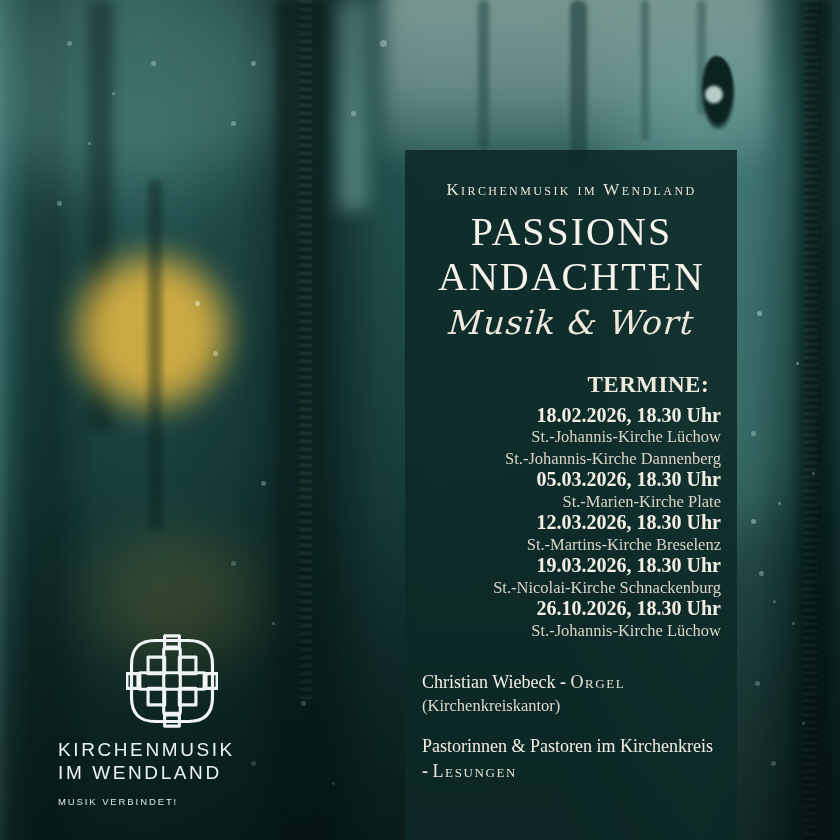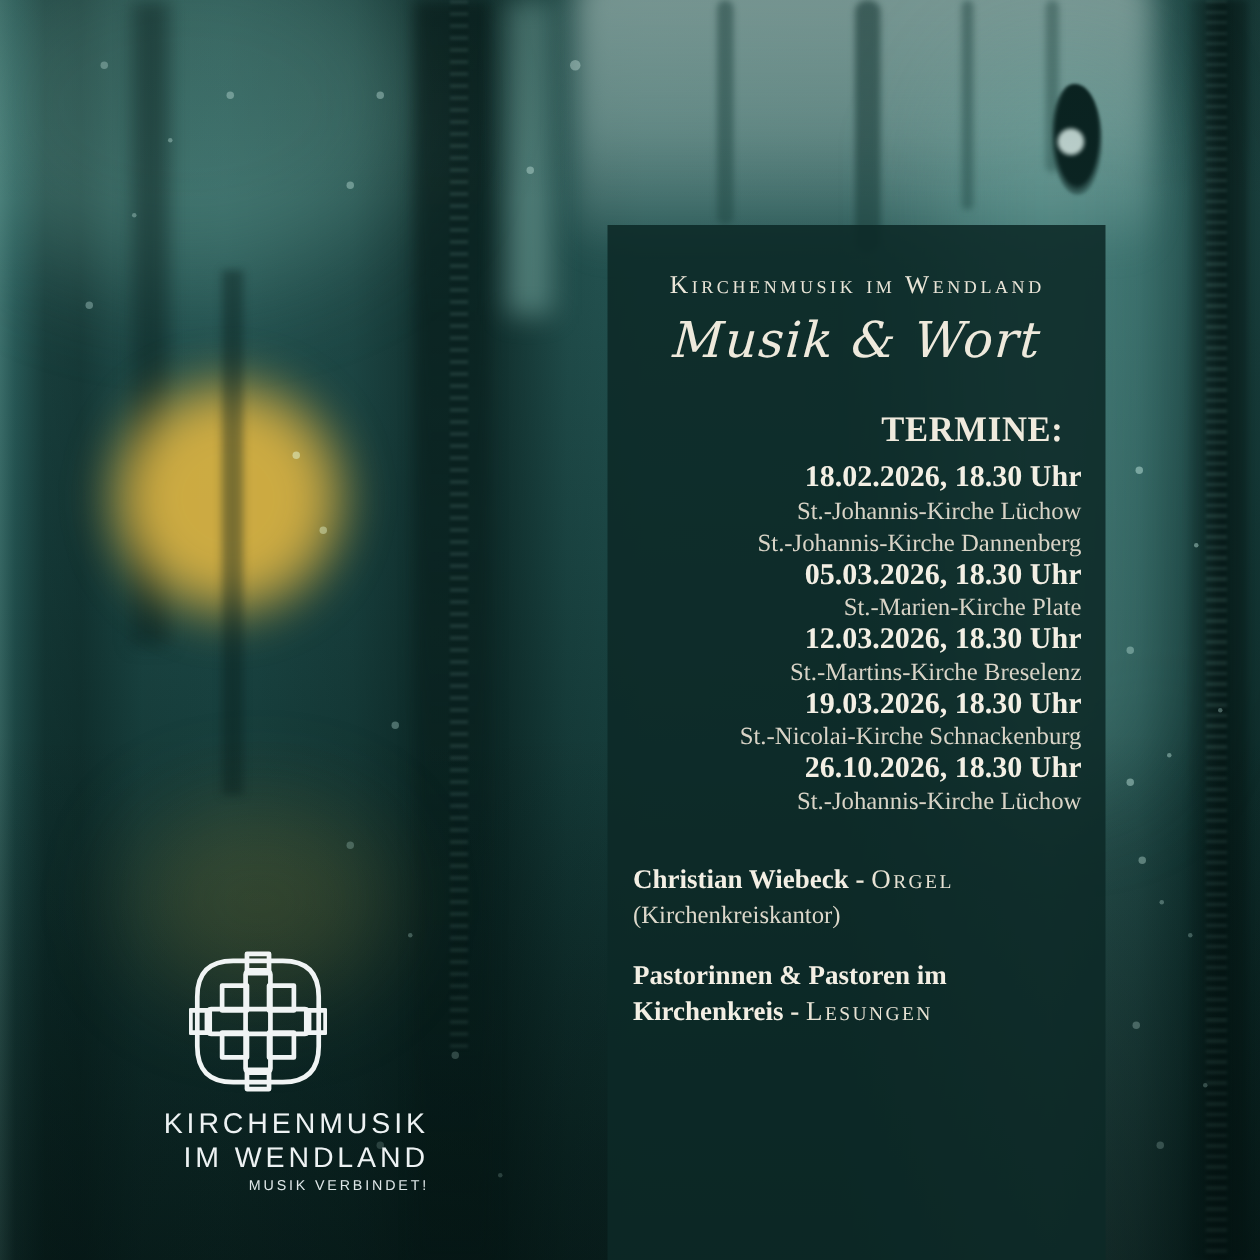"PASSIONS" h1.headline { html: none -> <h1> <span>PASSIONS</span><br> <span>ANDACHTEN</span> </h1> }
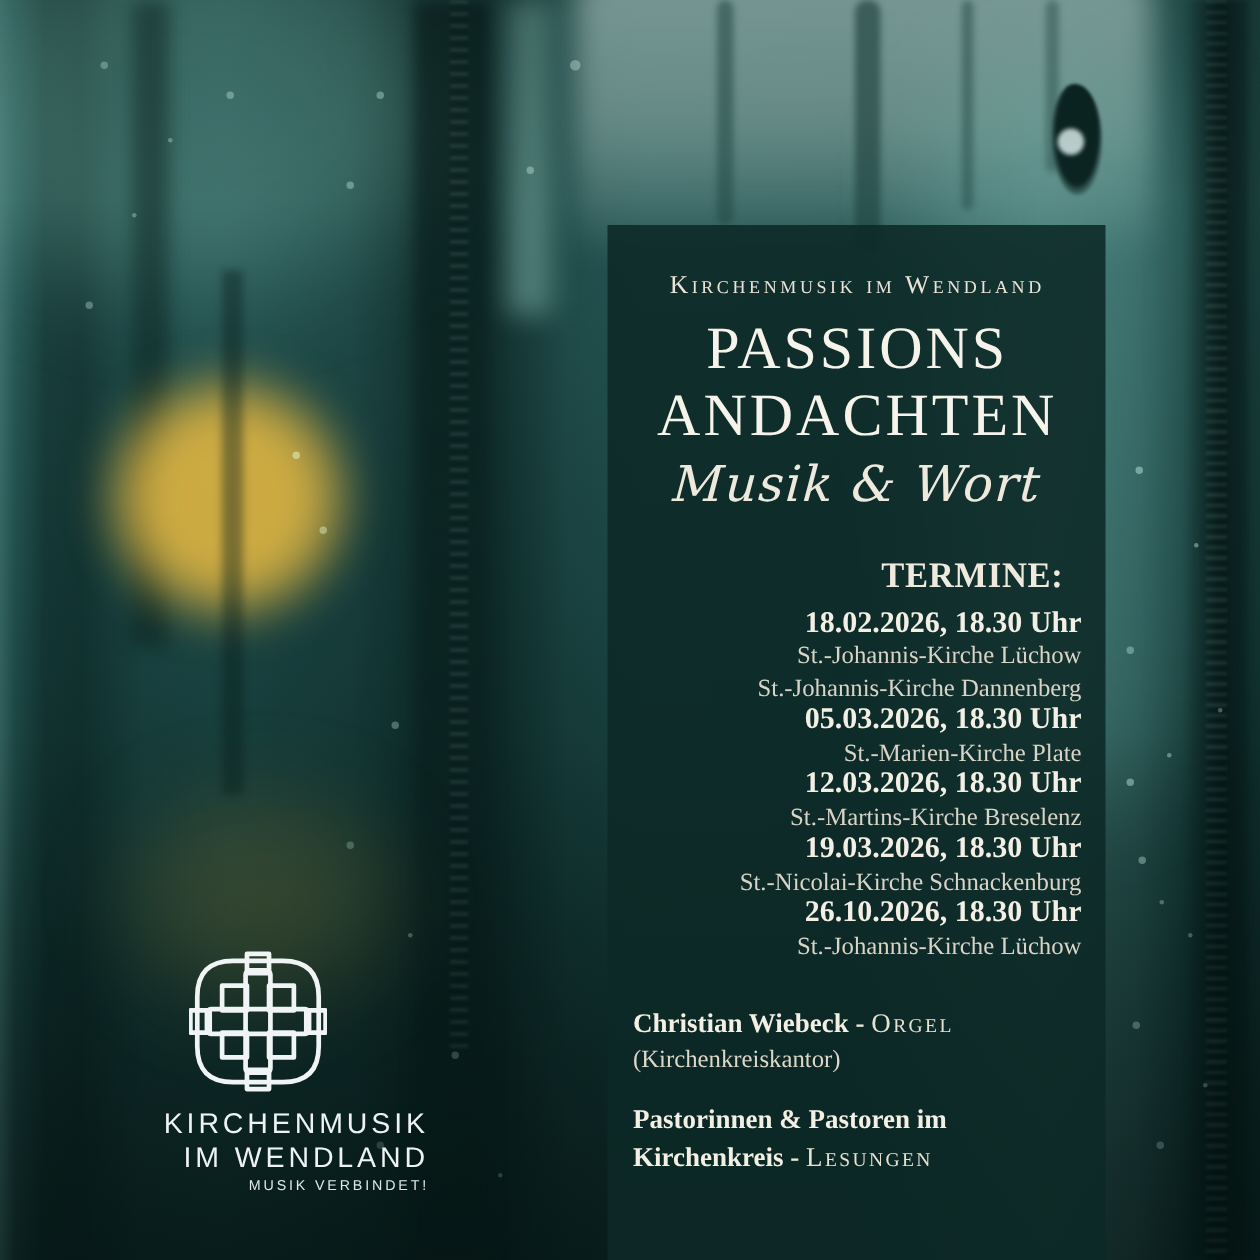"Christian Wiebeck" .perf-name { font-weight: 700 -> 400 }
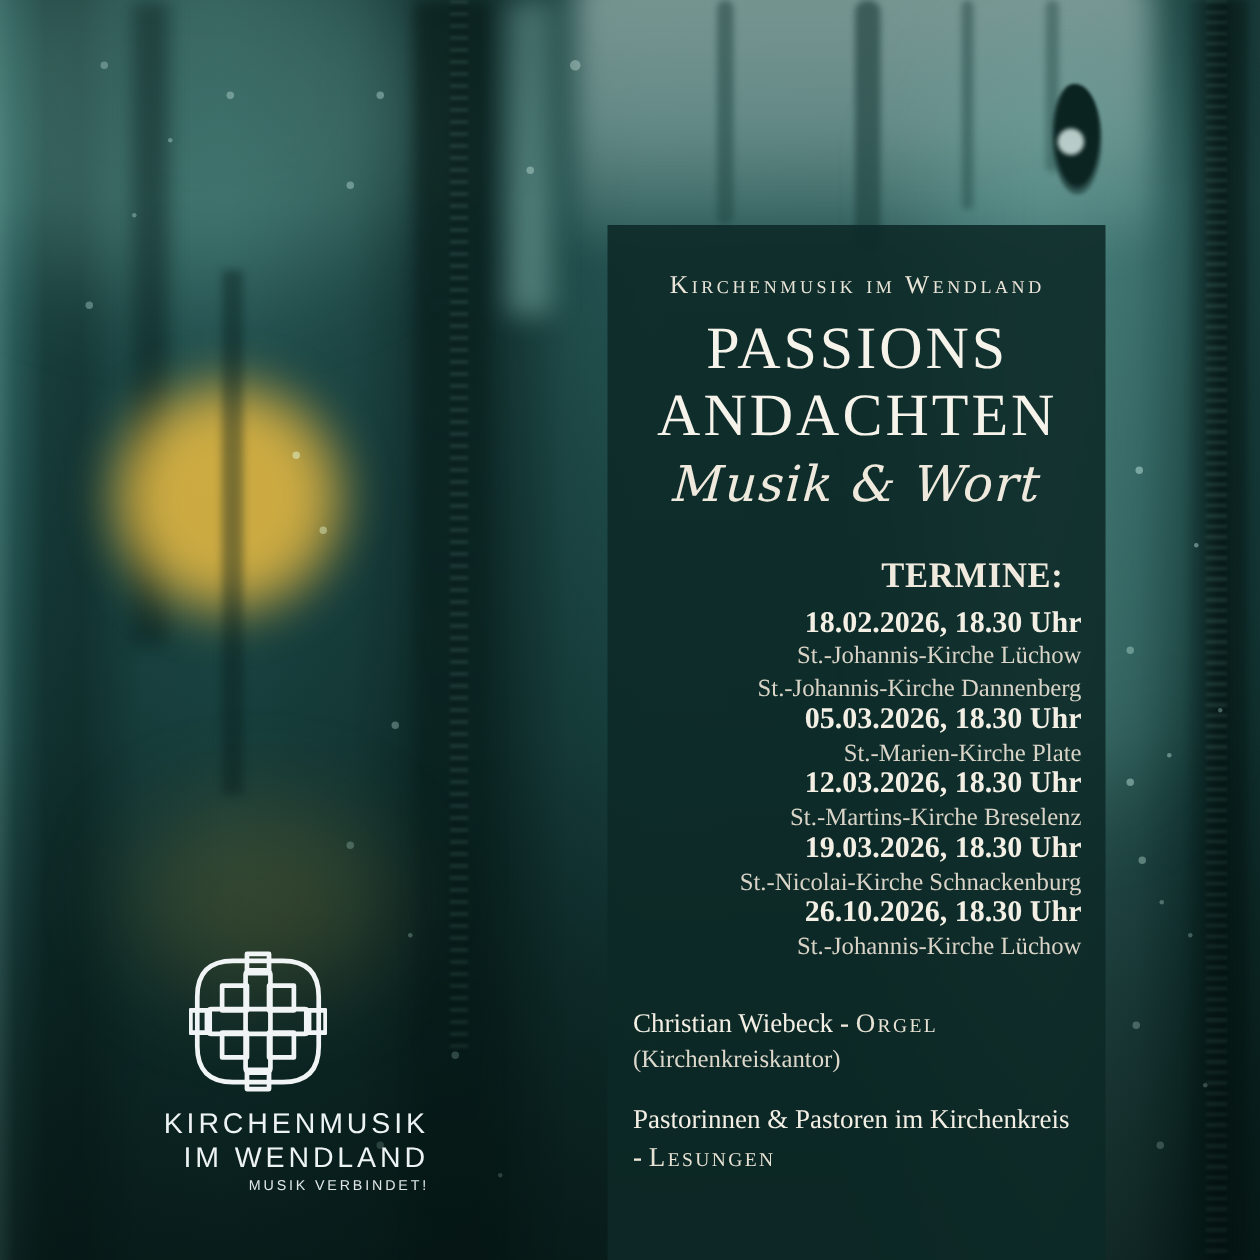"KIRCHENMUSIK" .logo { text-align: right -> left }
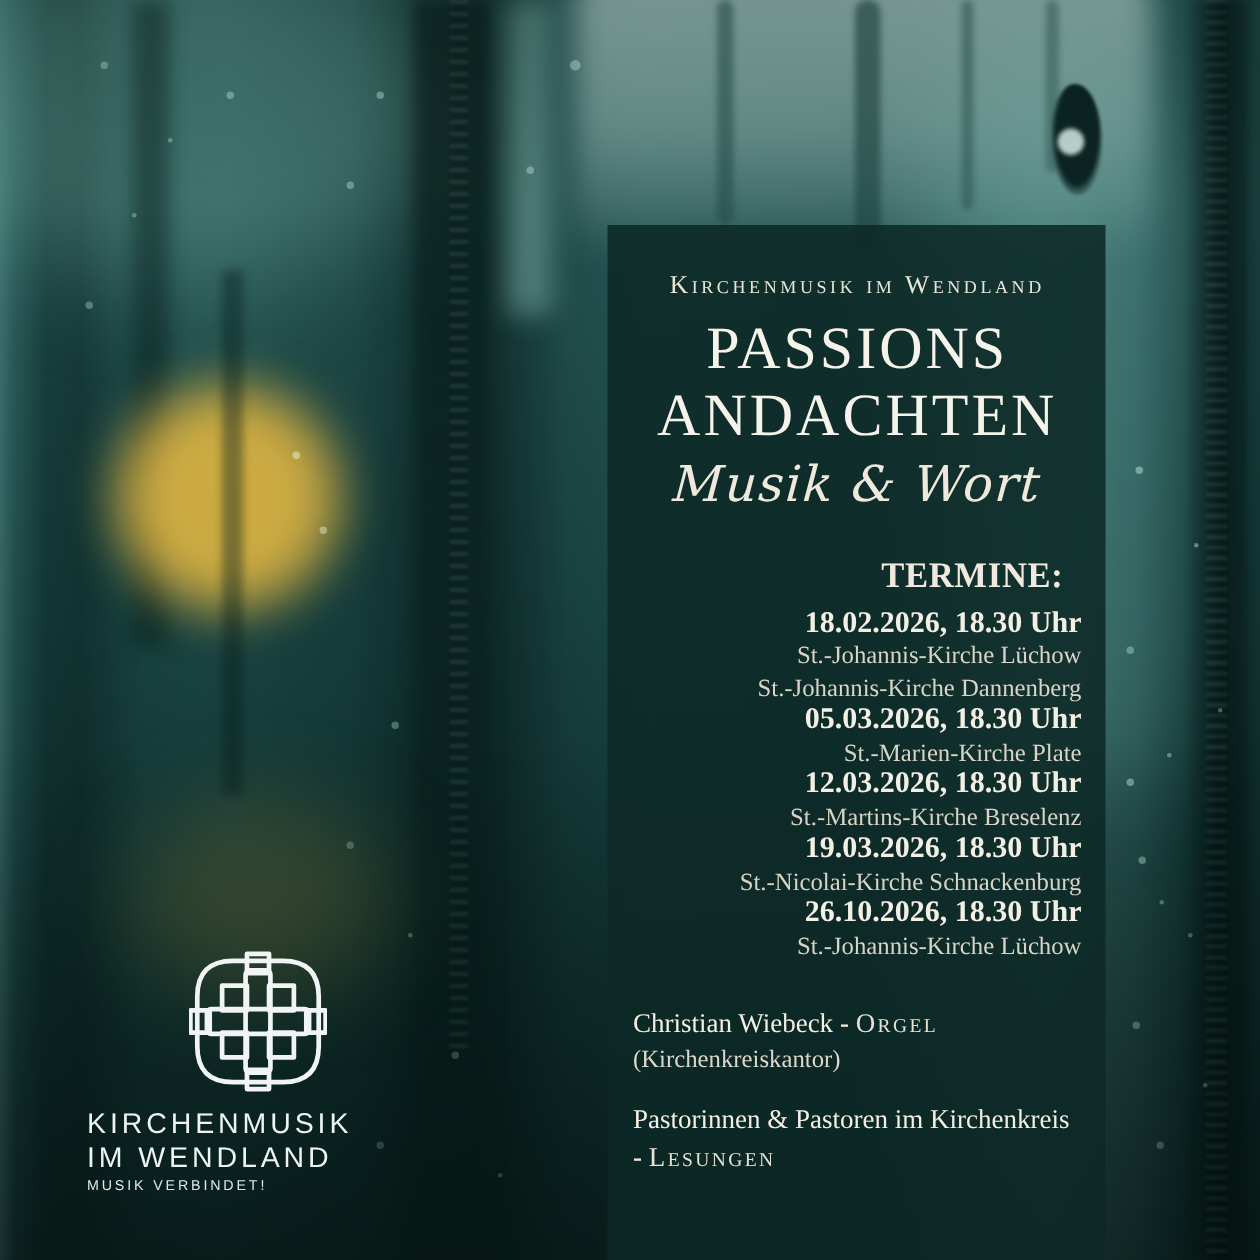"MUSIK VERBINDET!" .logo-tagline { margin-top: 1px -> 12px }
